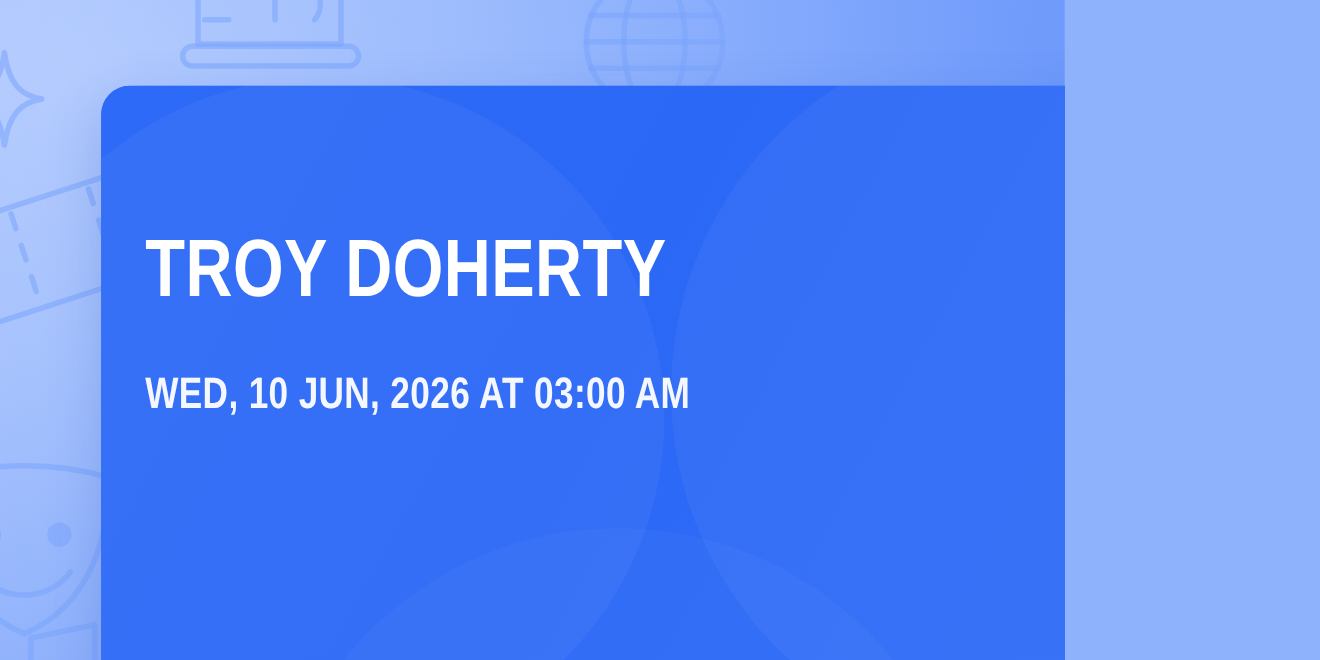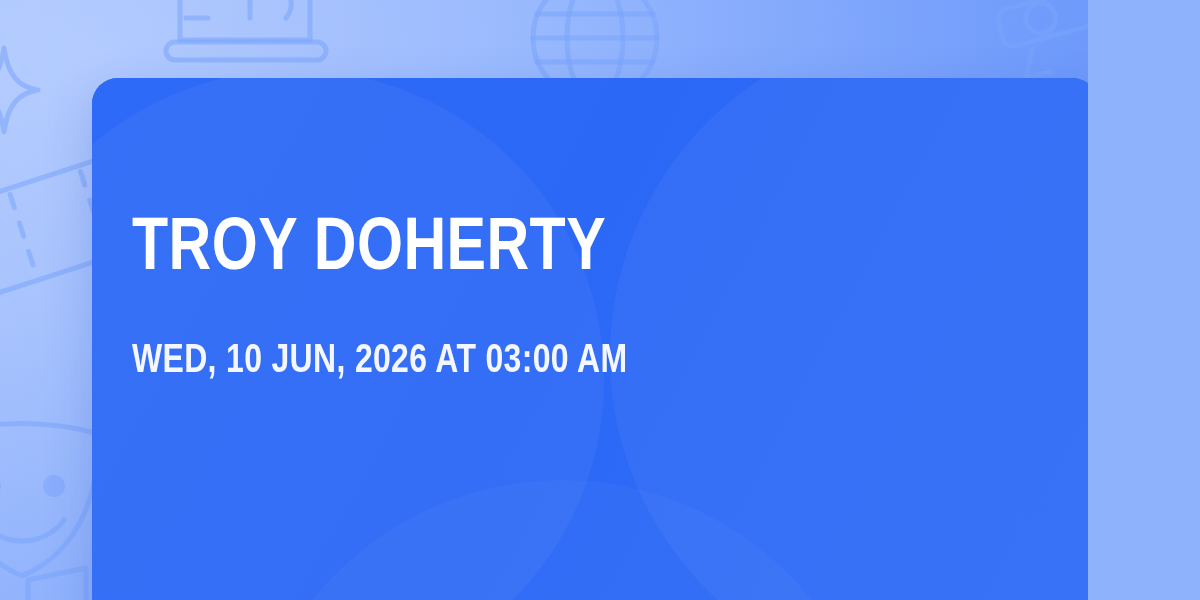"TROY DOHERTY" #stage { width: 1088px -> 968px }
